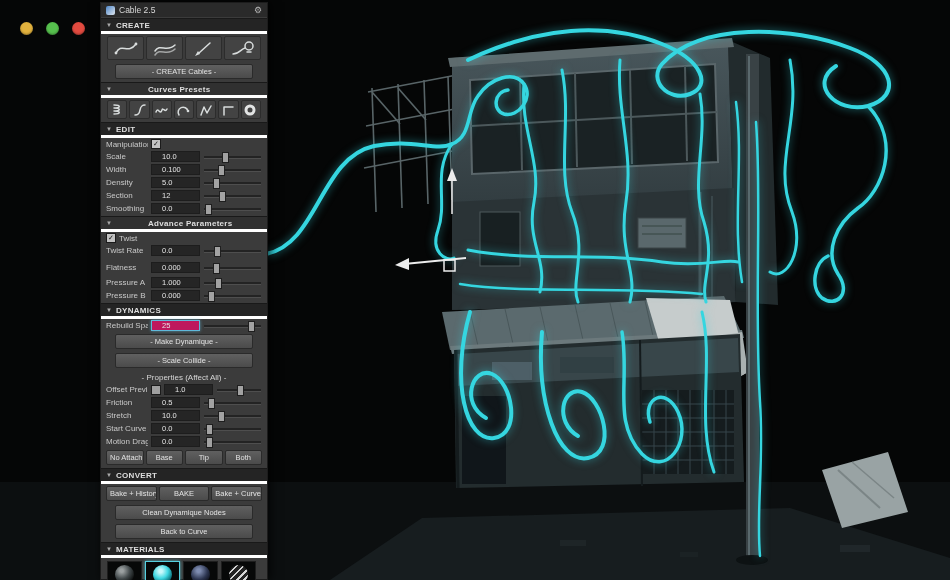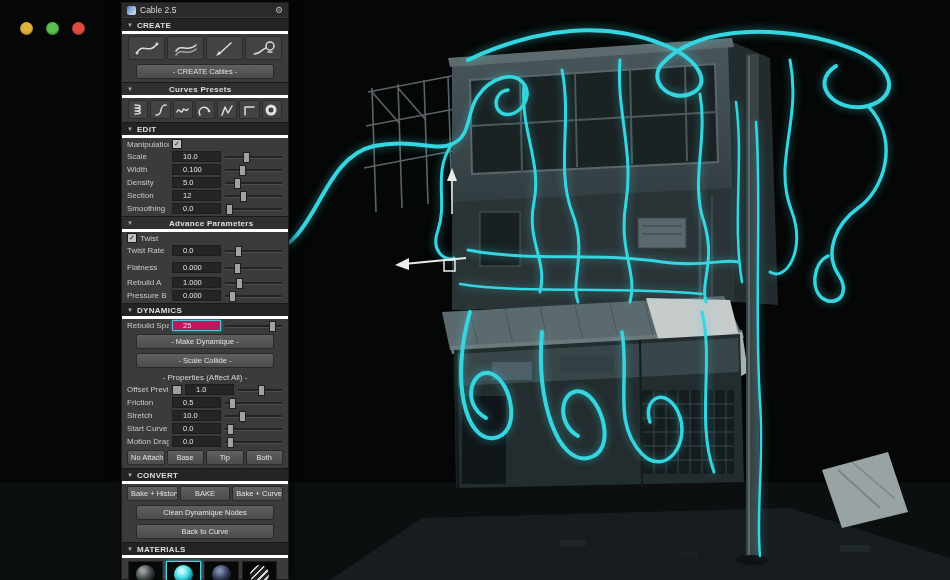"Cable 2.5" .panel { margin-left: 21px -> none }
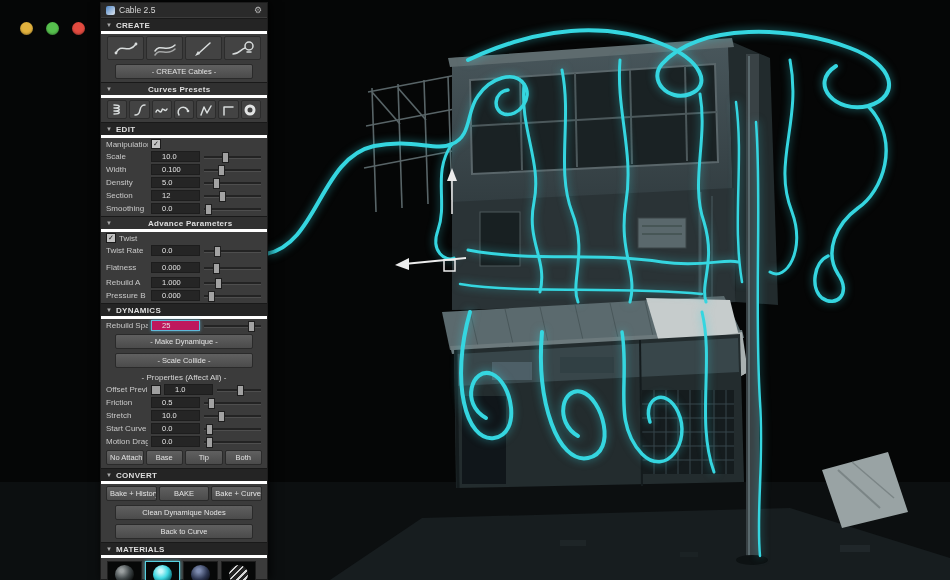"Rebuild A" span.lbl { text: Rebuild -> Pressure }
